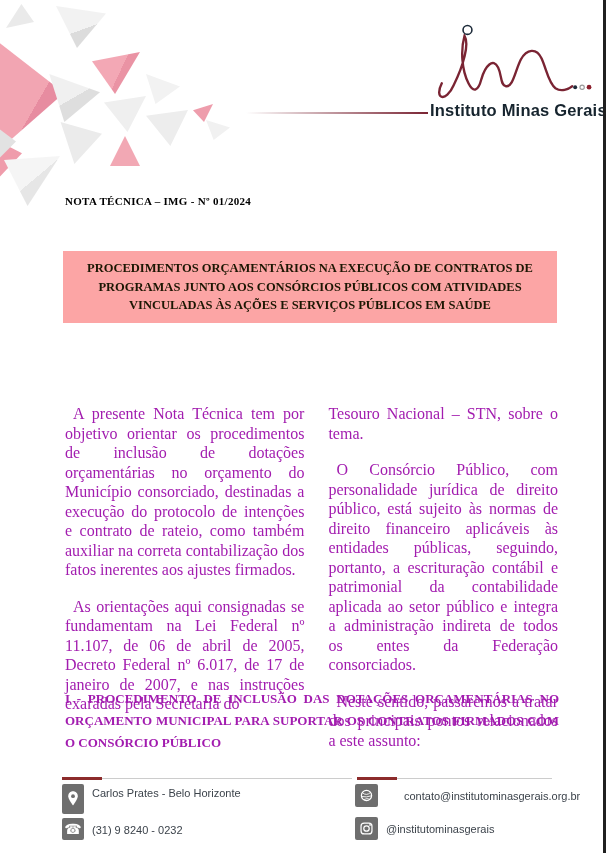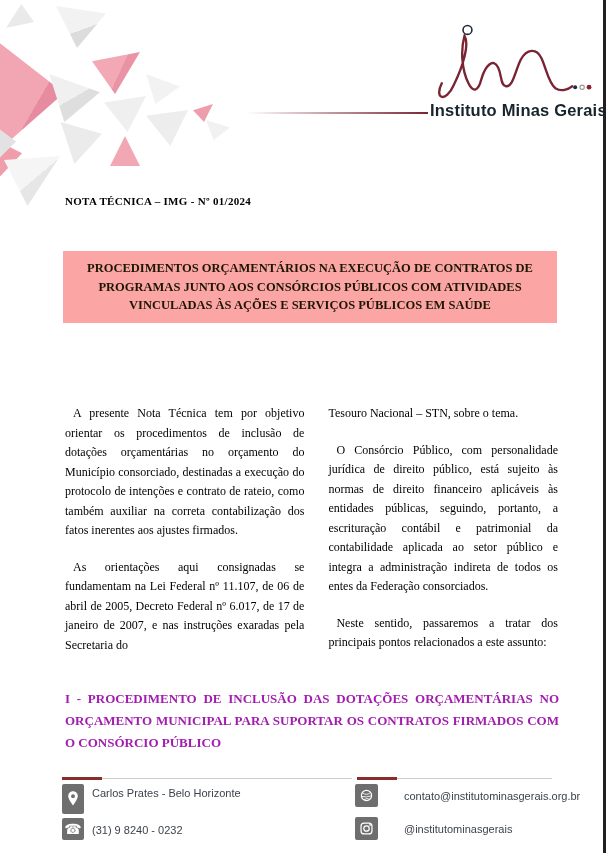"A presente Nota Técnica tem" .cols { color: #000000 -> #a21caf; font-size: 12px -> 16px }
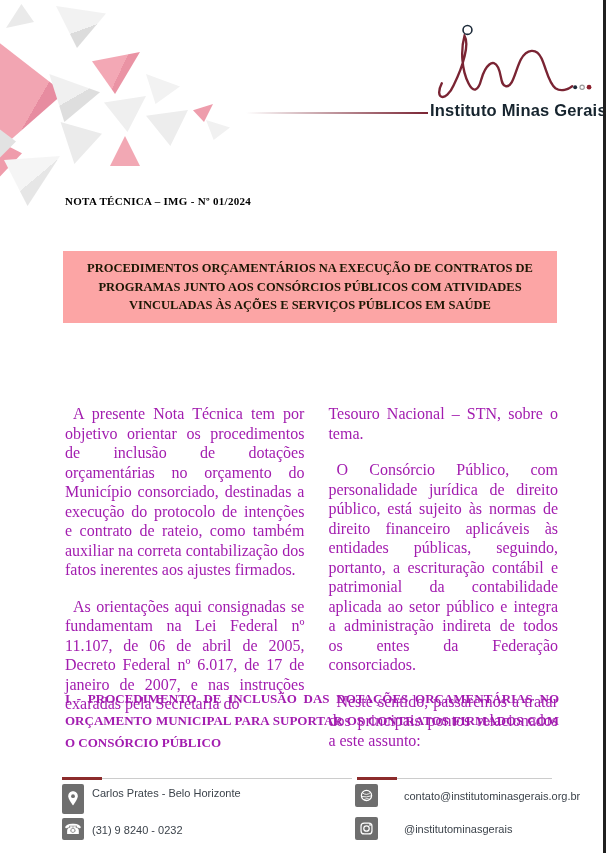"@institutominasgerais" .tx-insta { left: 404px -> 386px }
